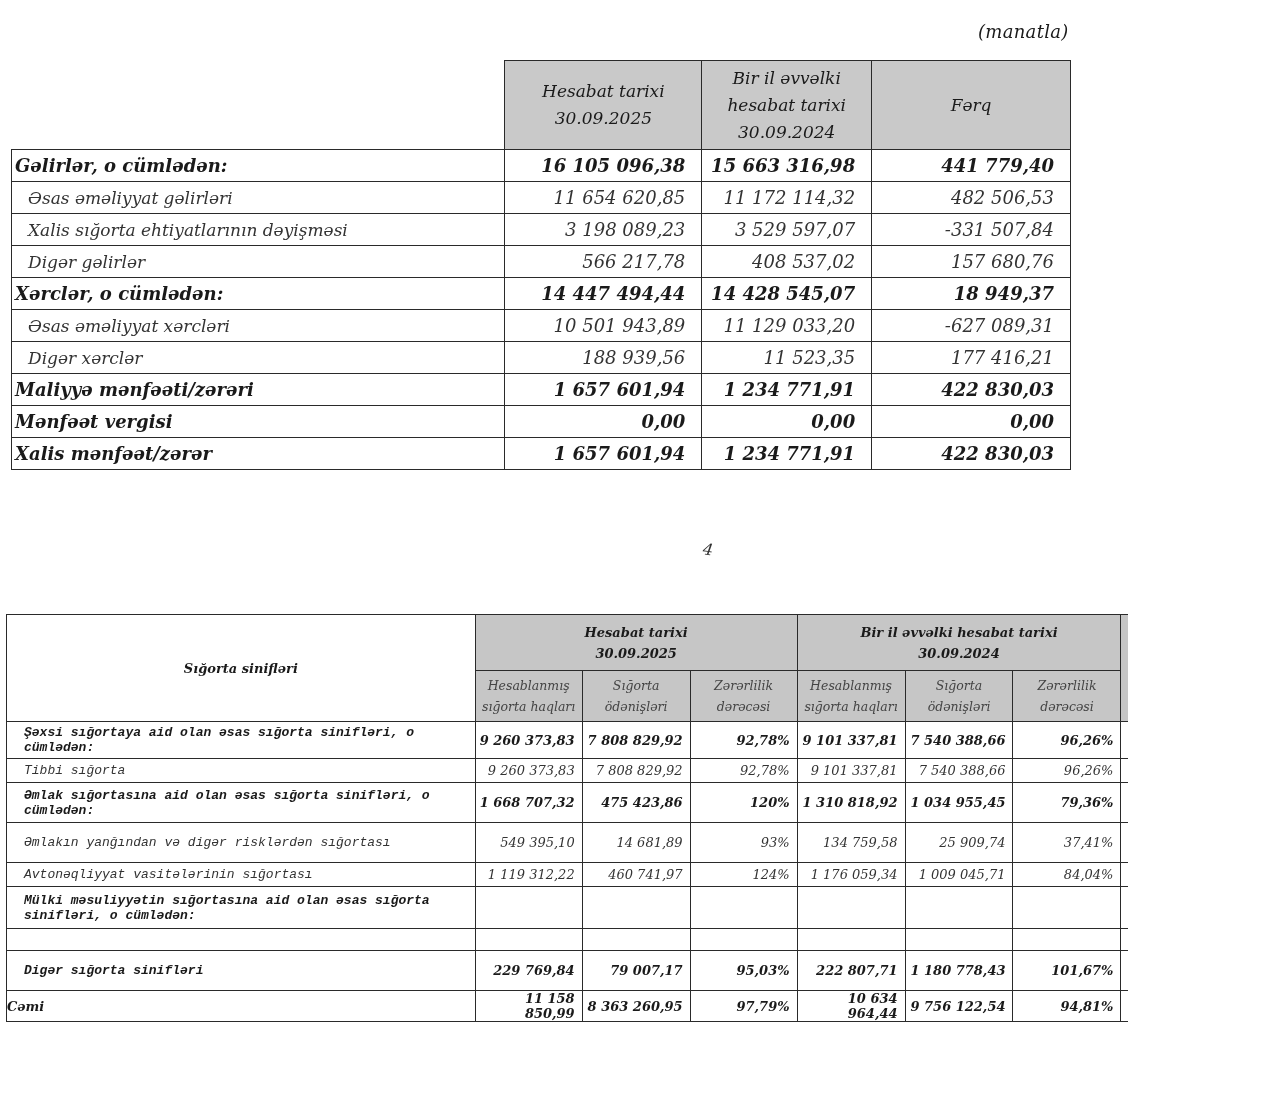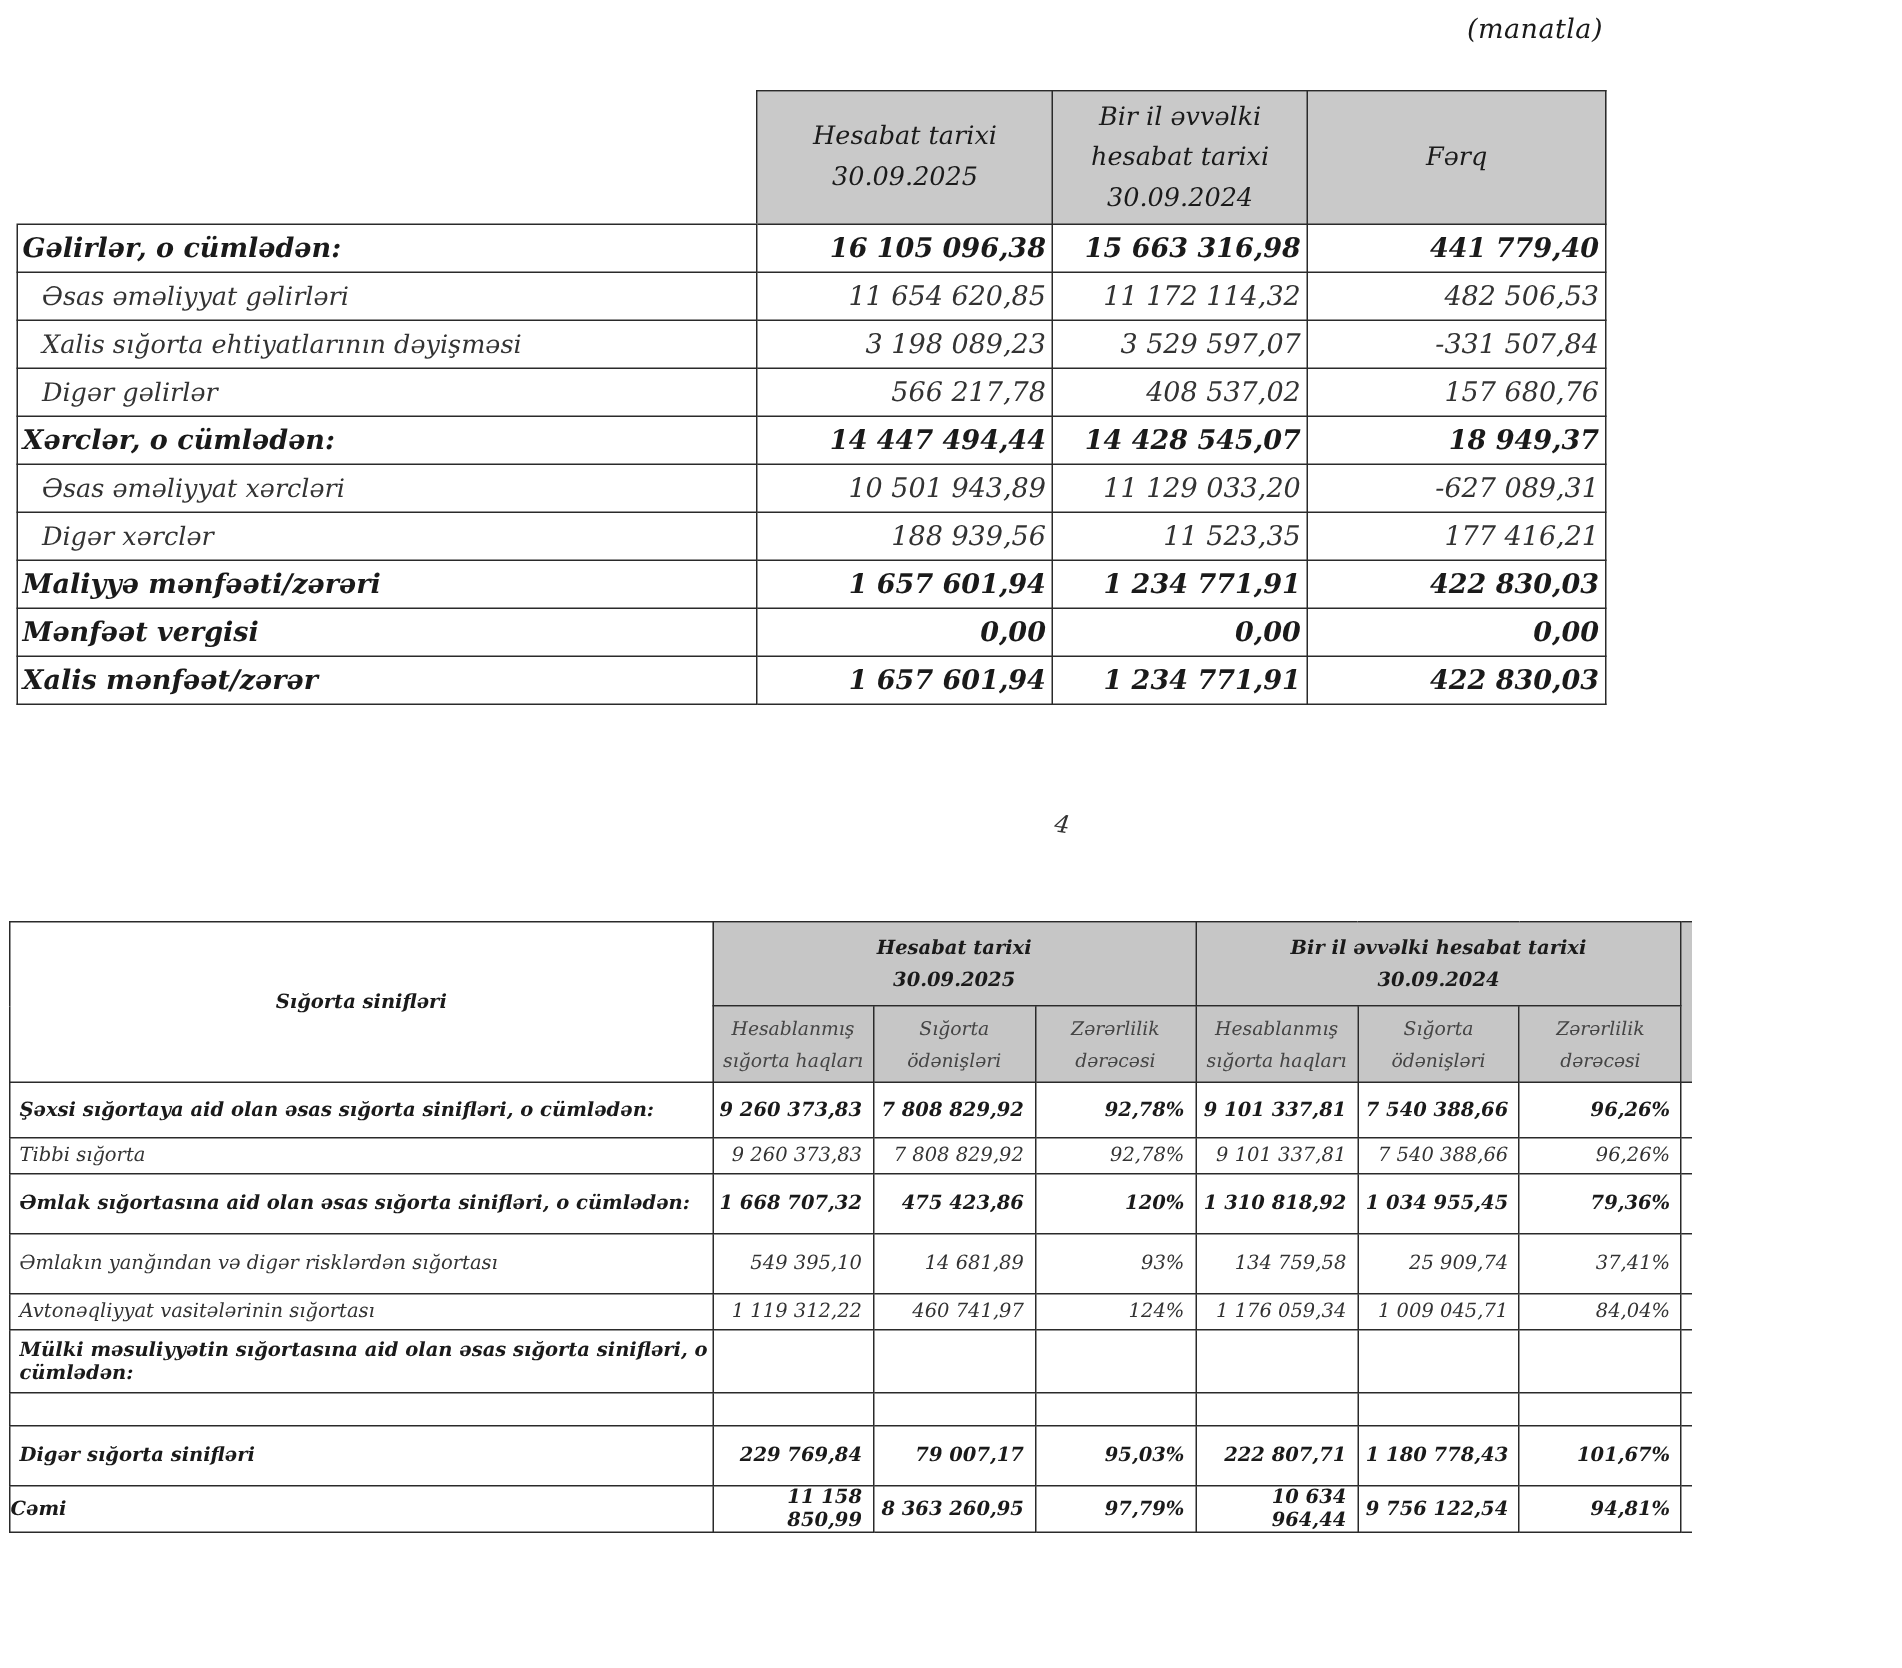"(manatla)" .unit { top: 9px -> 21px }
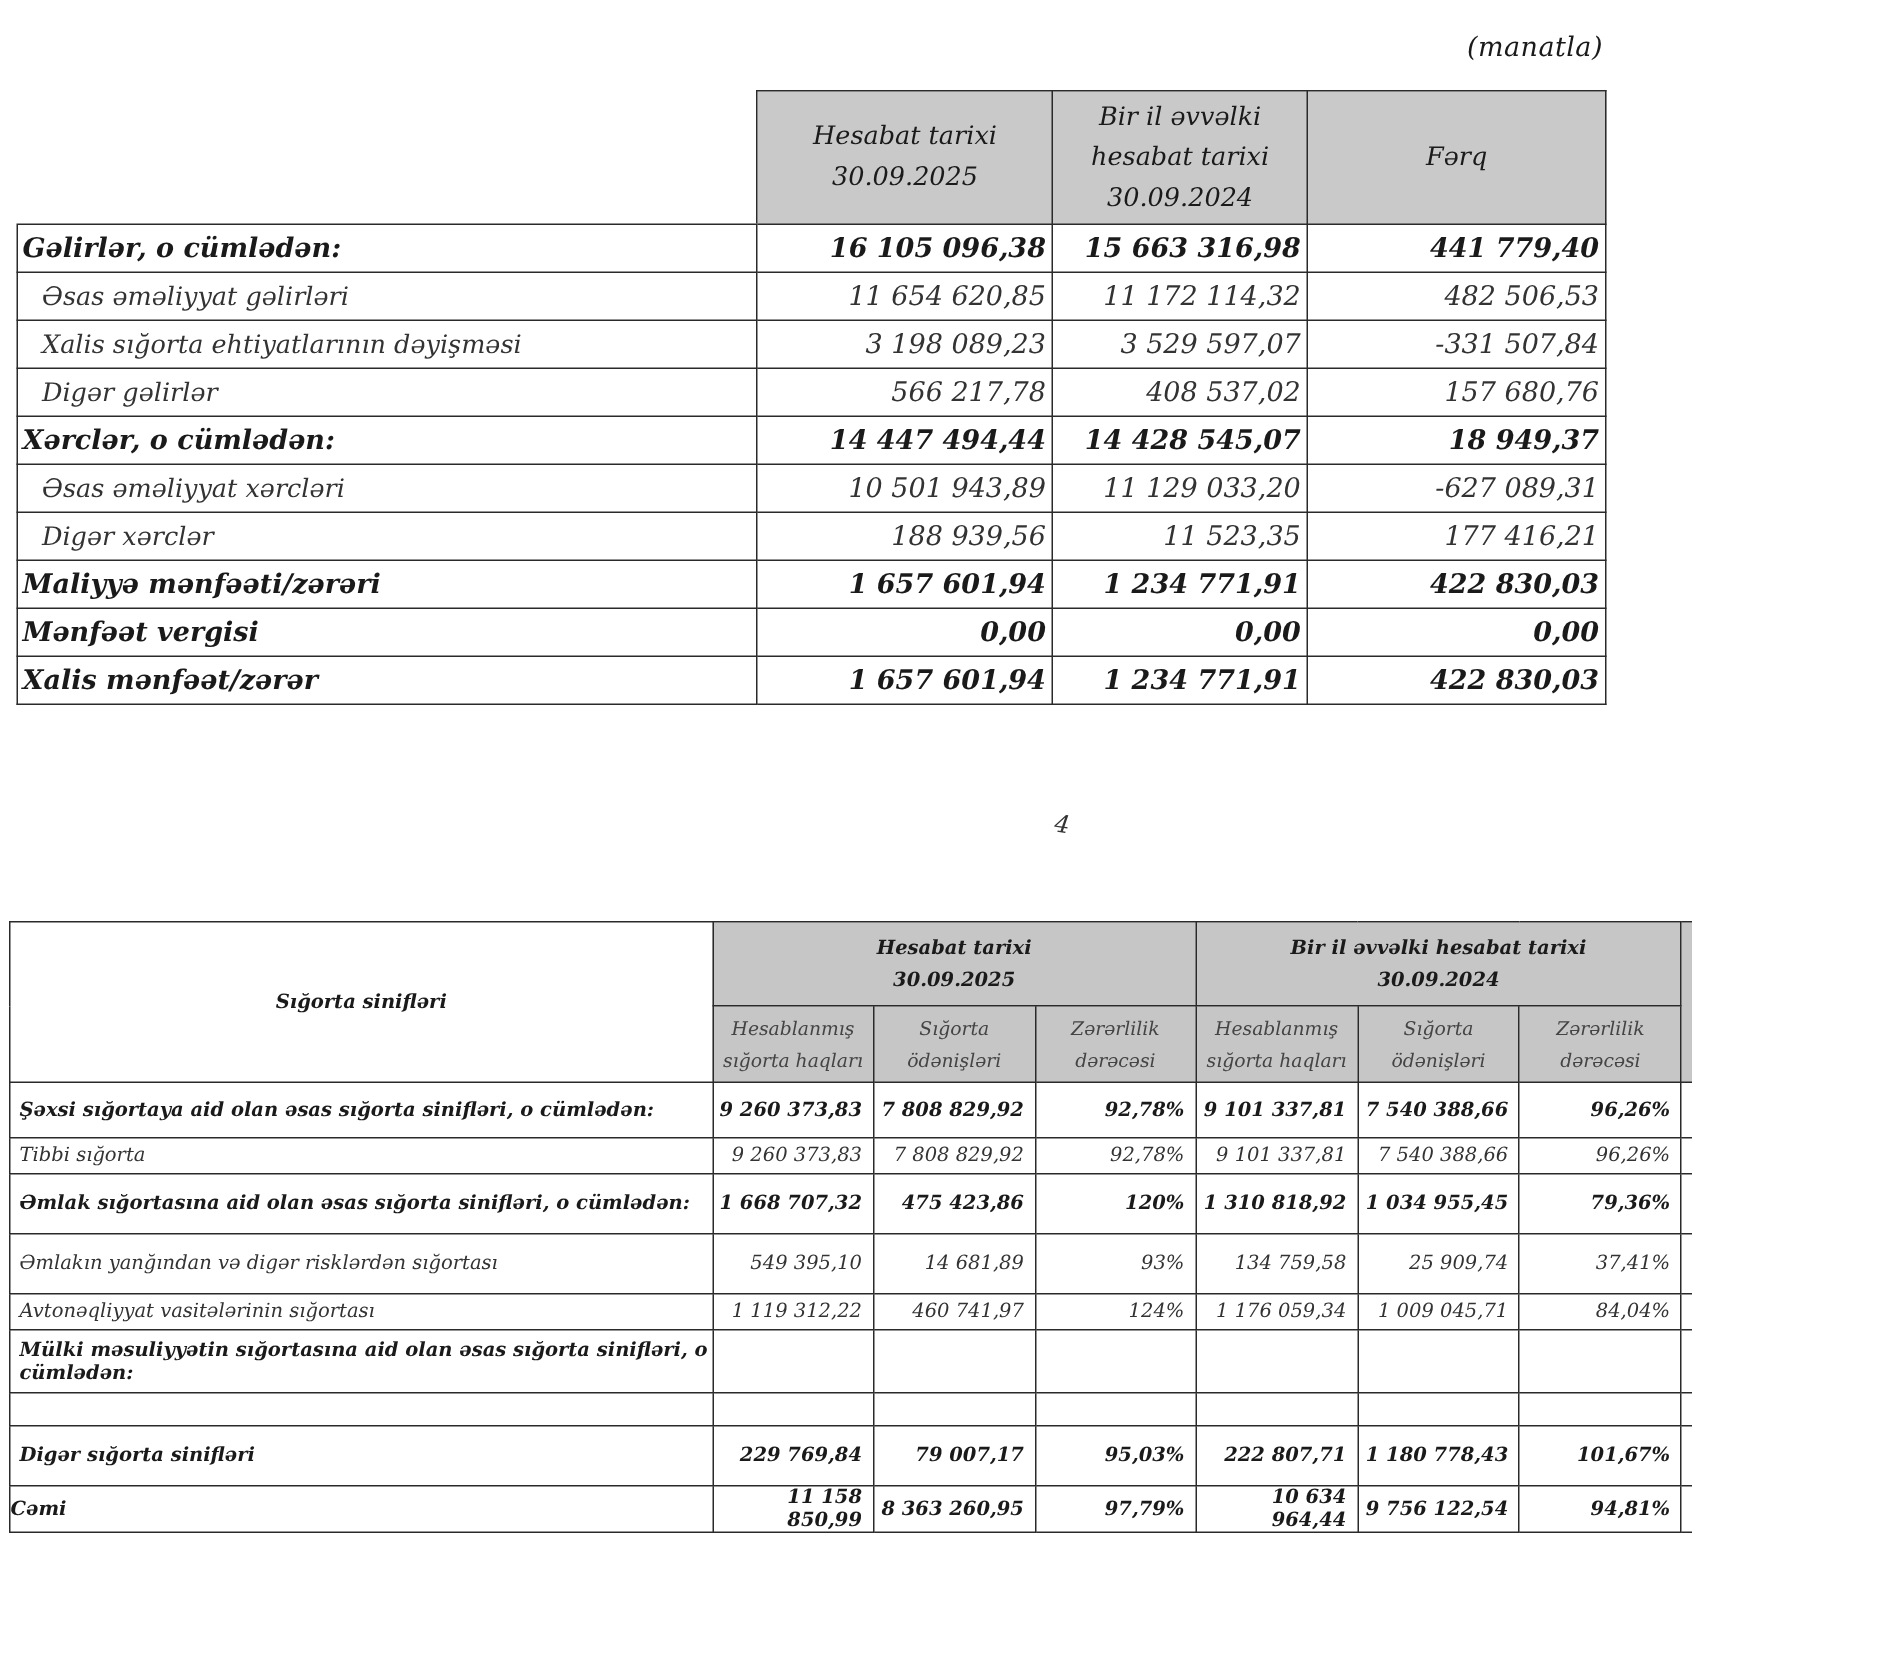"16 105 096,38" #t1 td.num { padding-right: 4px -> 16px }
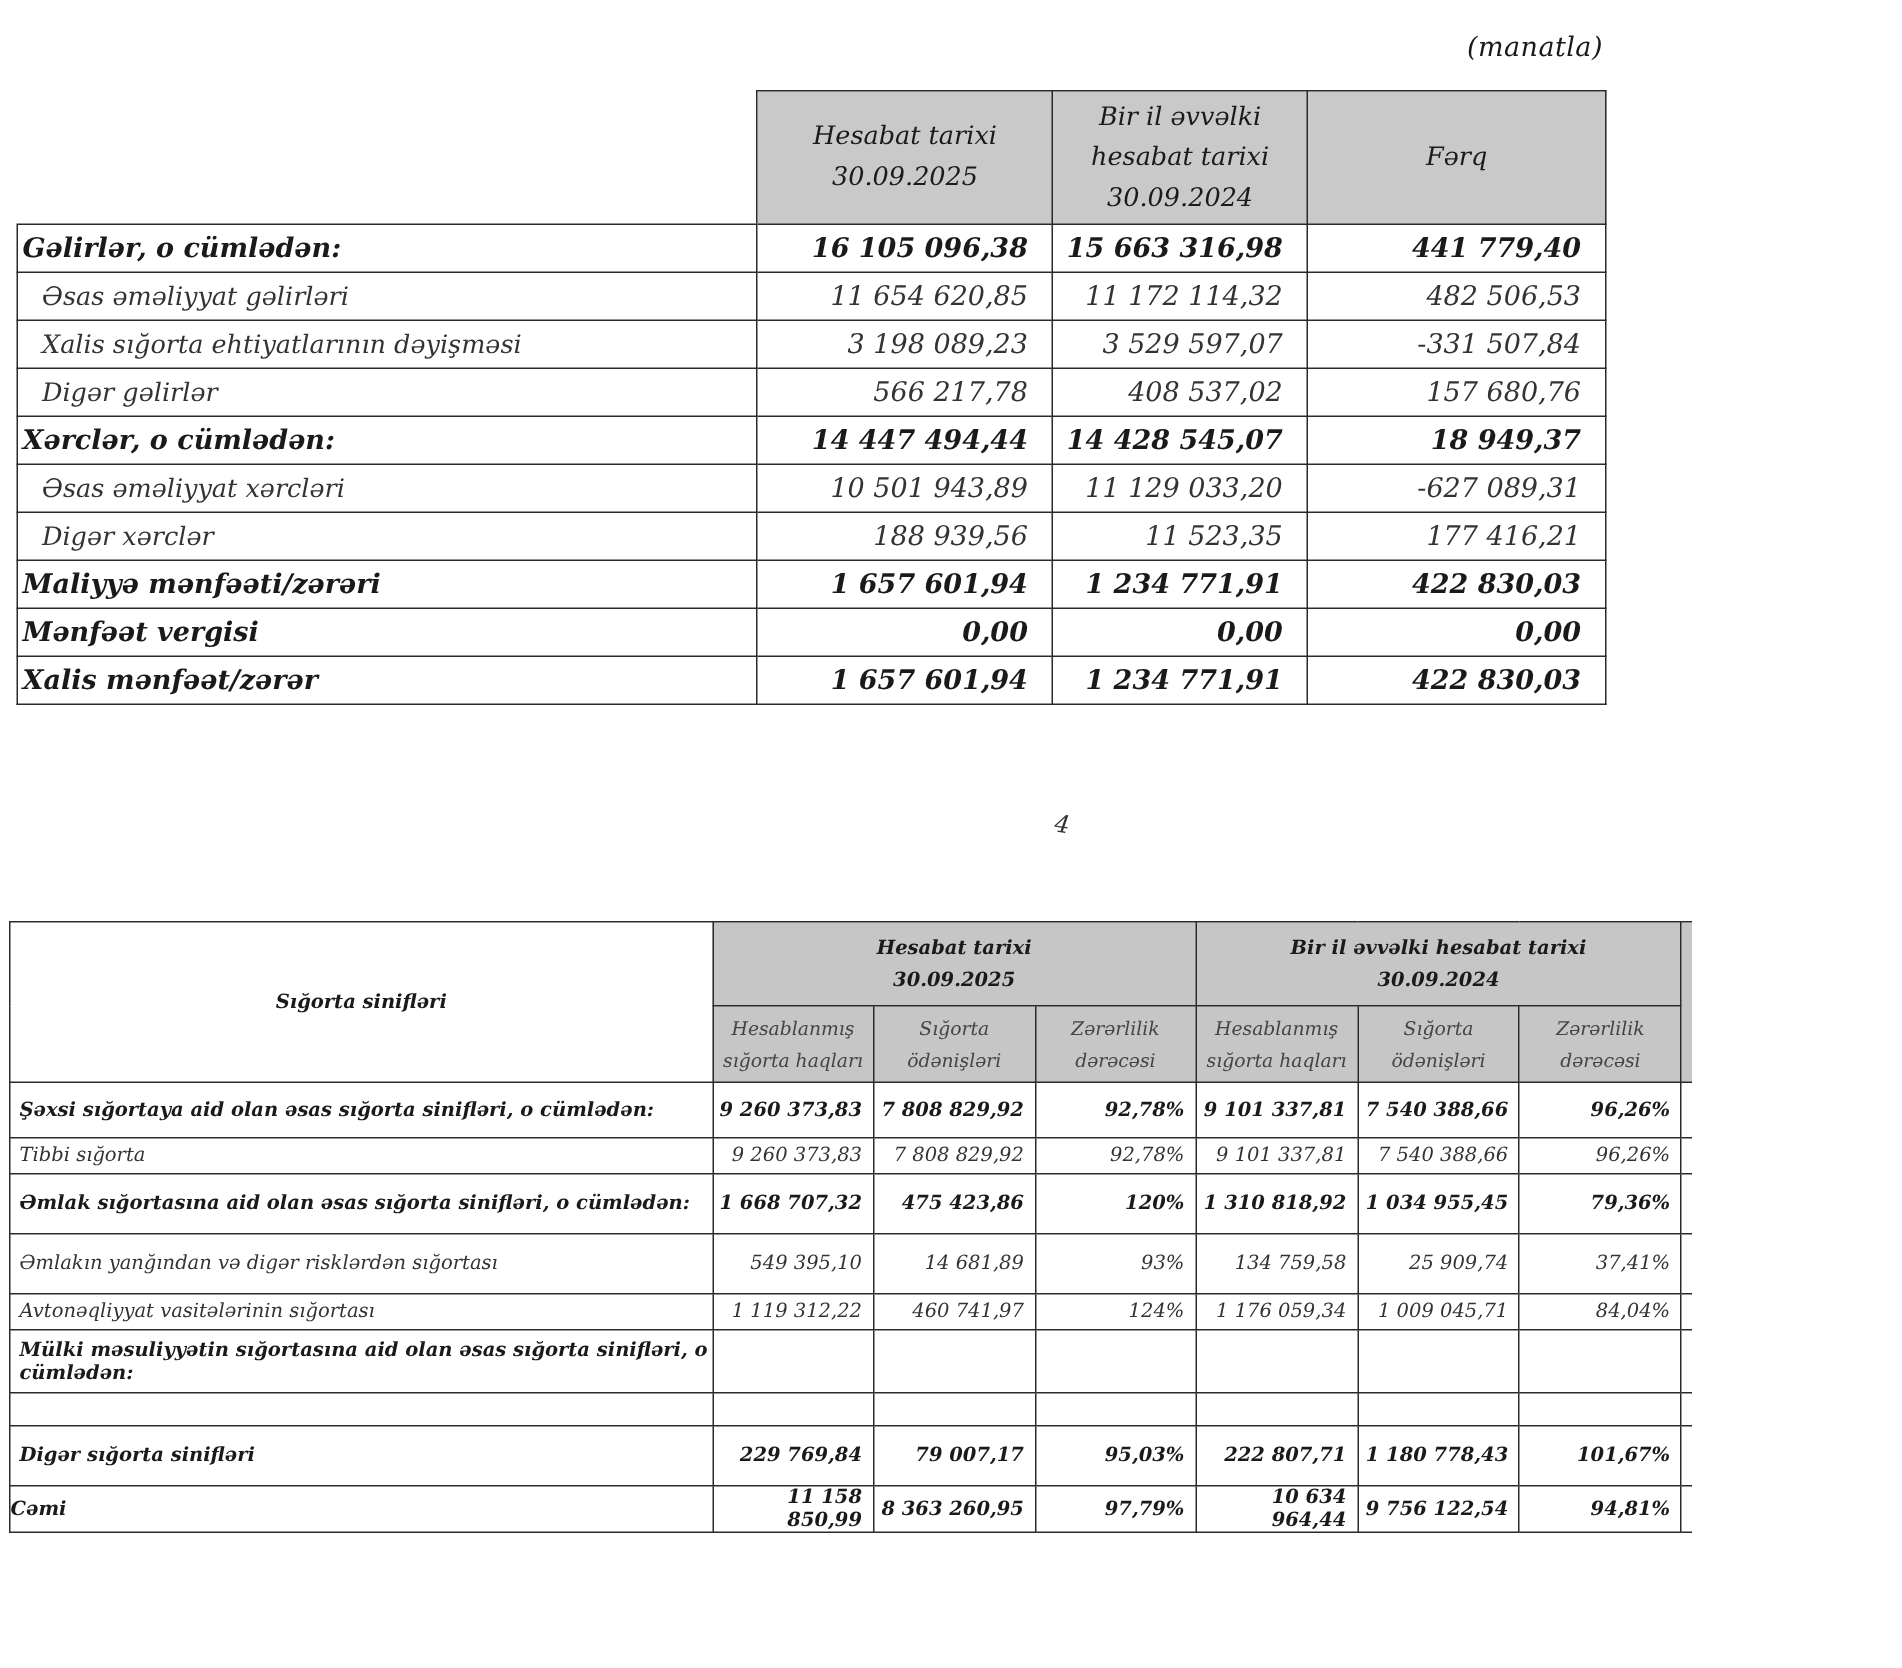"Şəxsi sığortaya aid olan əsas" #t2 td.lbl { font-family: none -> Liberation Mono, monospace; padding-left: 6px -> 17px }
